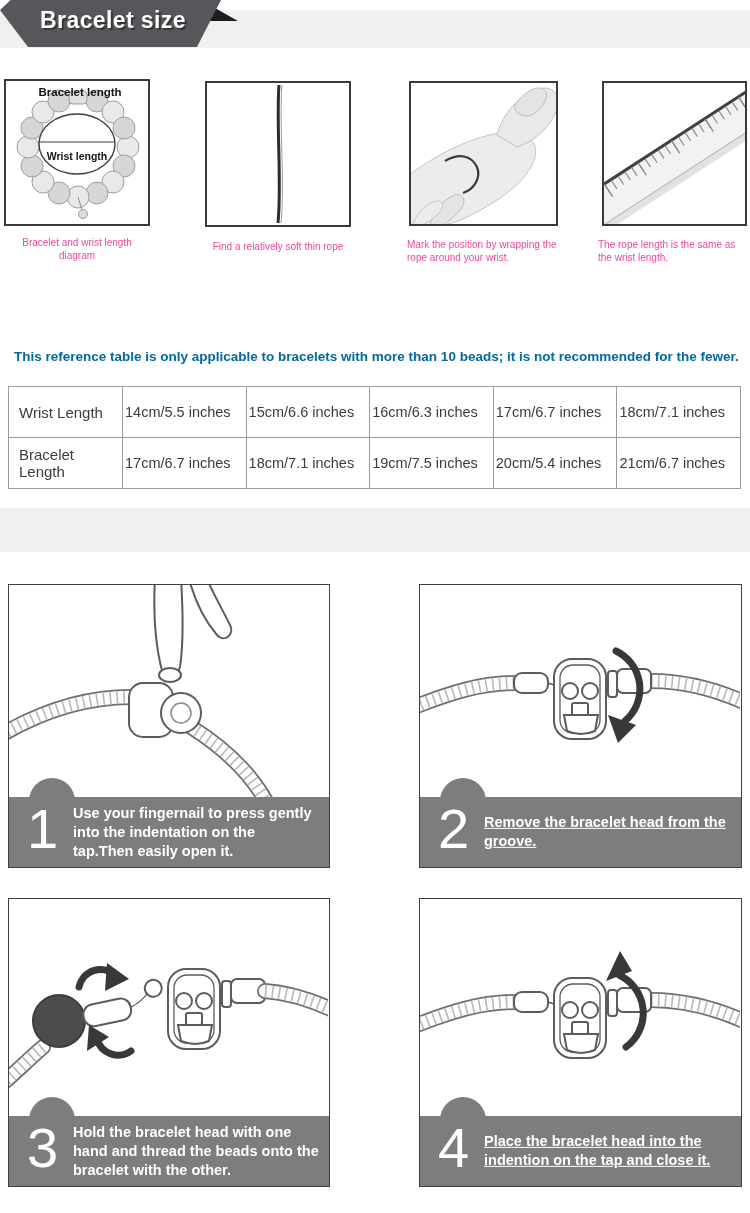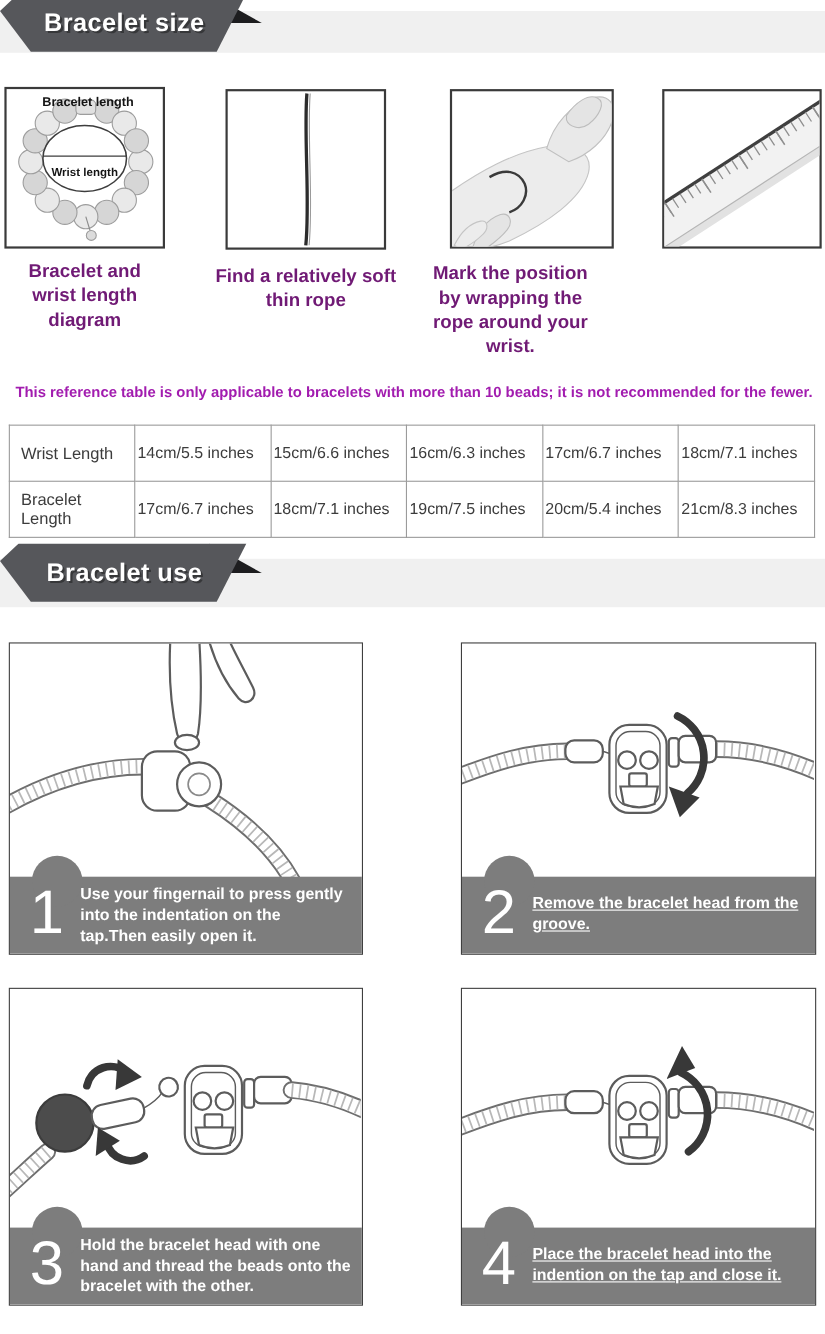"Bracelet and wrist length diagram" .mcap { color: #701a75 -> #ec4899; font-size: 17px -> 10px; font-weight: bold -> normal }
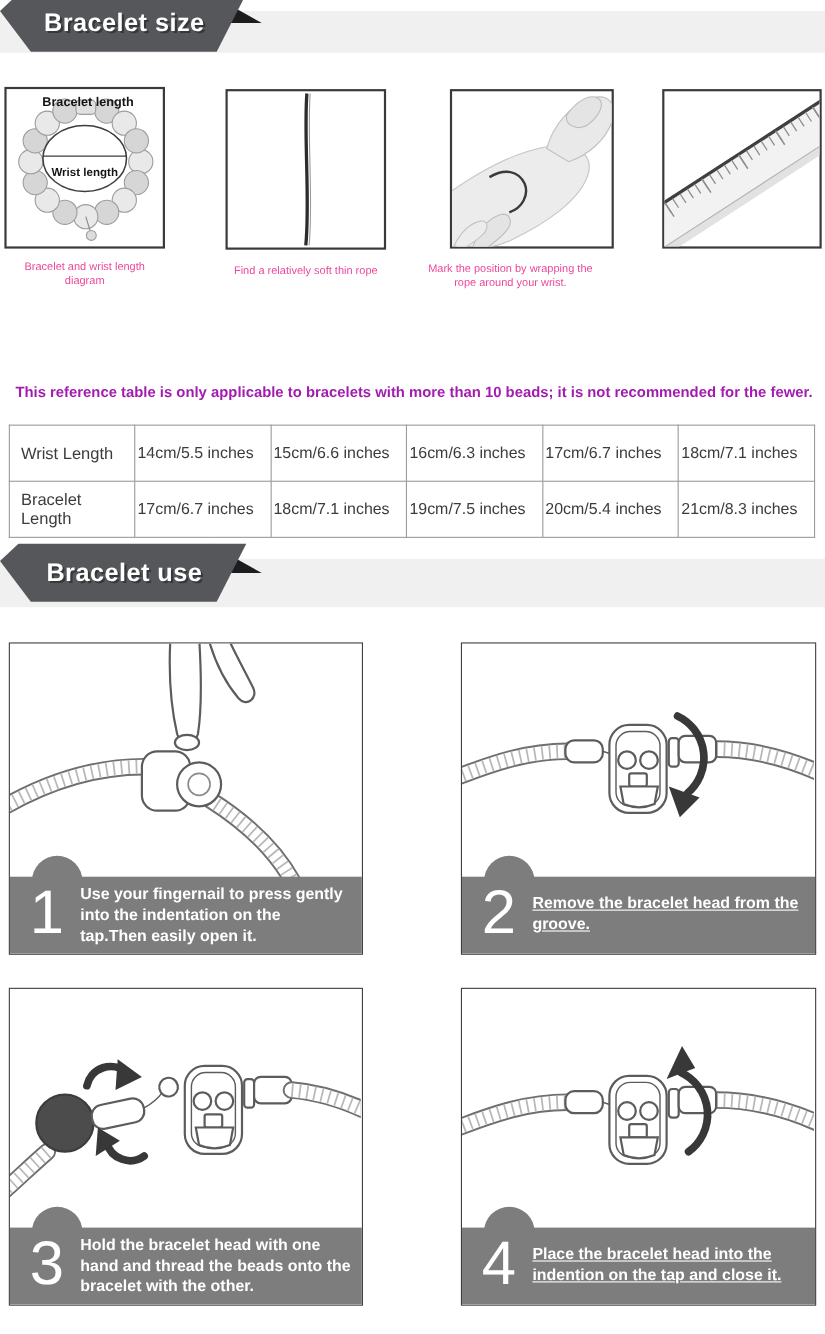"Mark the position by wrapping" div.mcap { left: 385px -> 407px; text-align: center -> none }
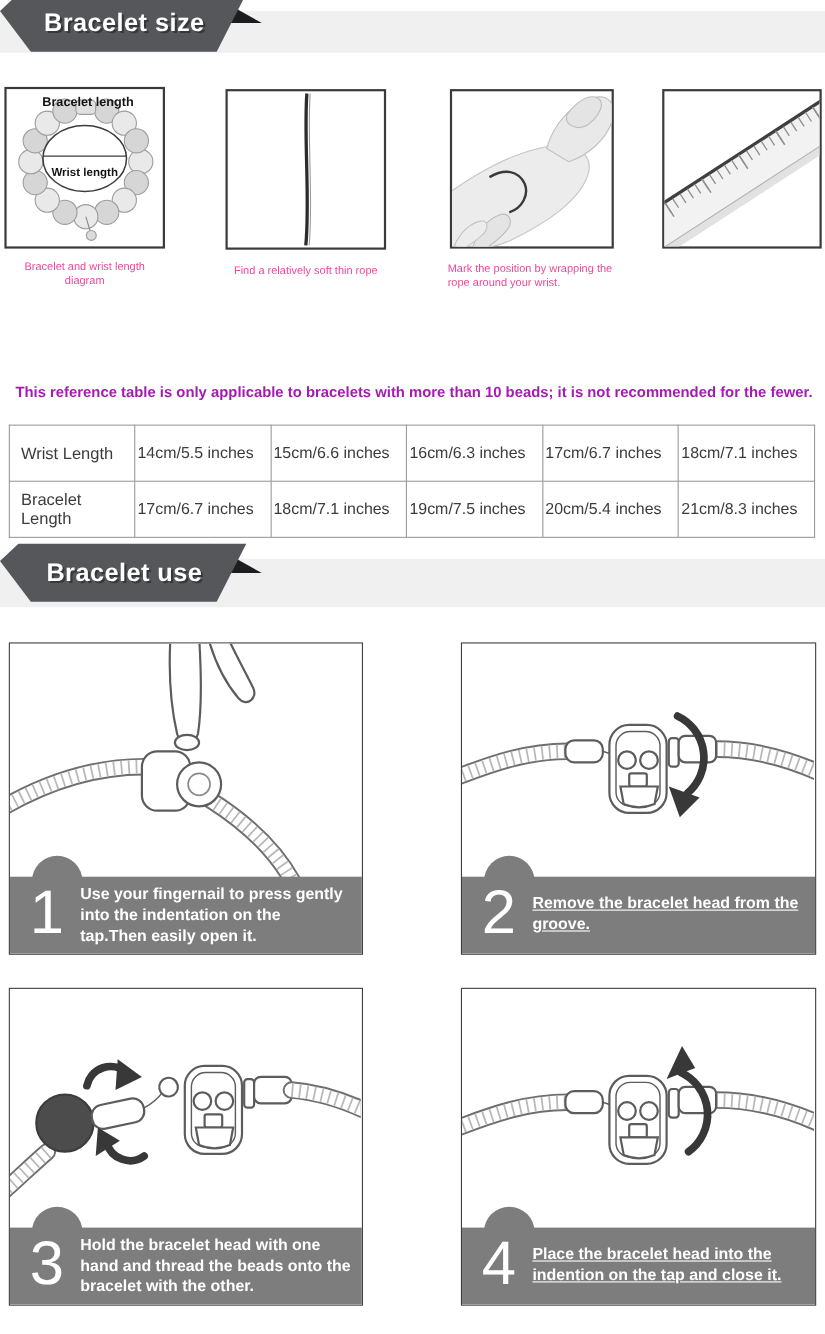"The rope length is the" div.mcap { html: none -> <div>The rope length is the same as the wrist length.</div> }
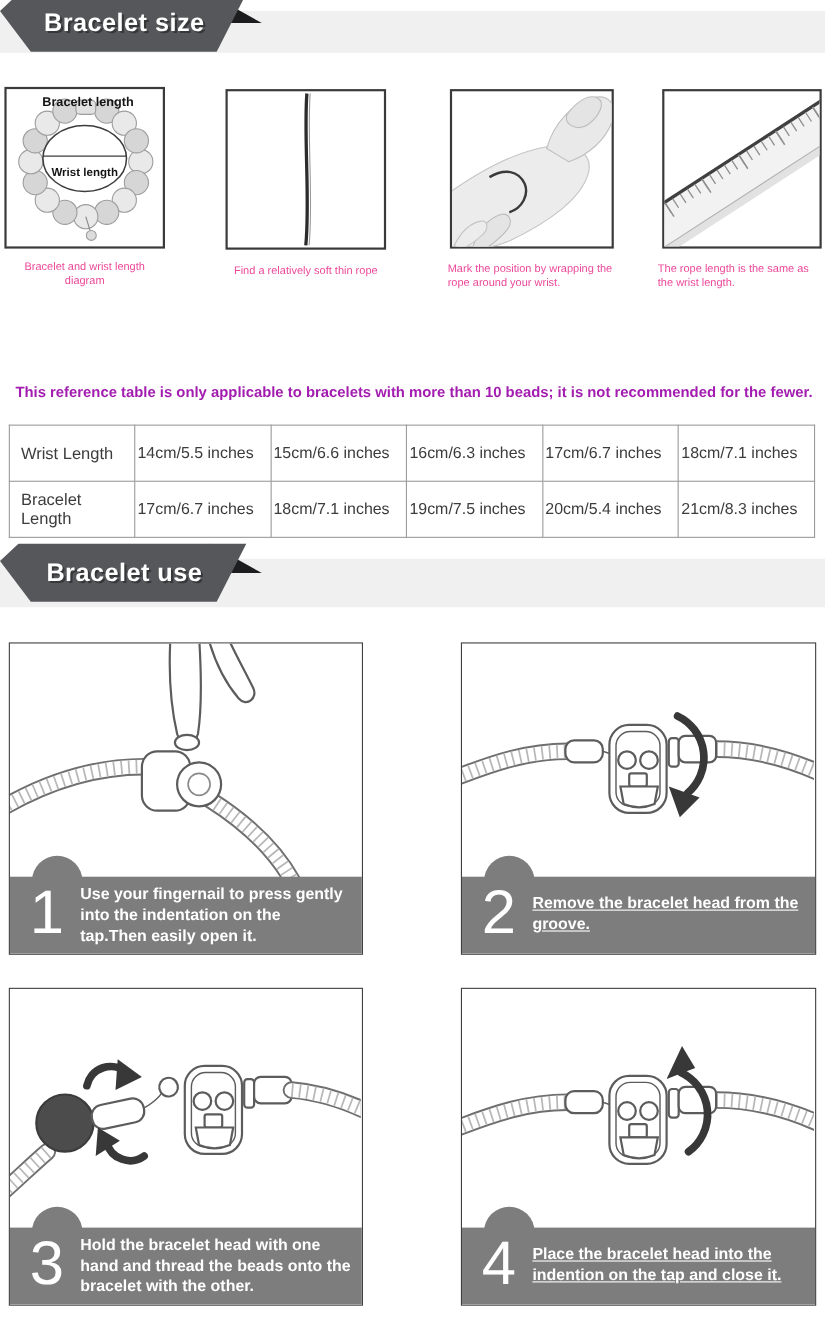"This reference table is only" .warn { color: #a21caf -> #0369a1 }
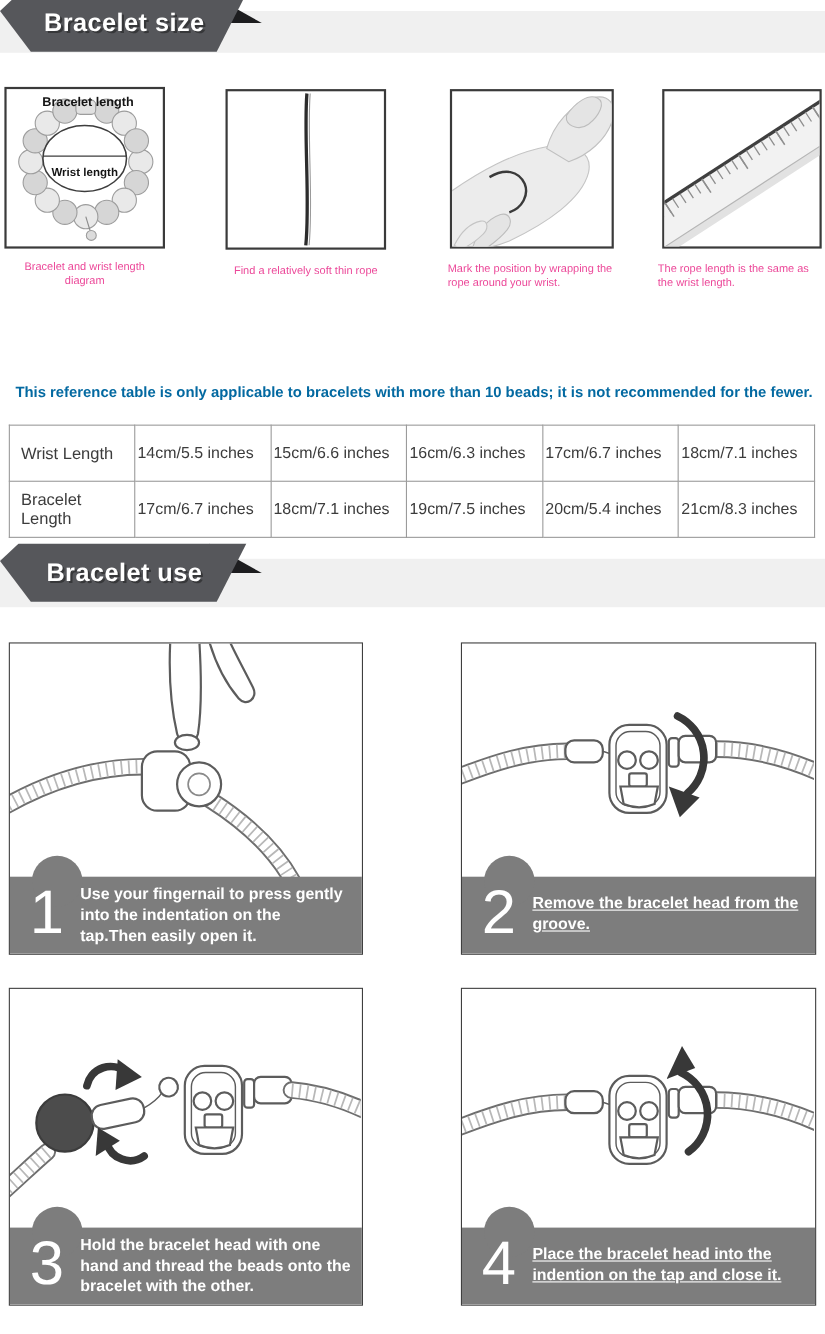"21cm/8.3 inches" td { text: 21cm/8.3 -> 21cm/6.7 }
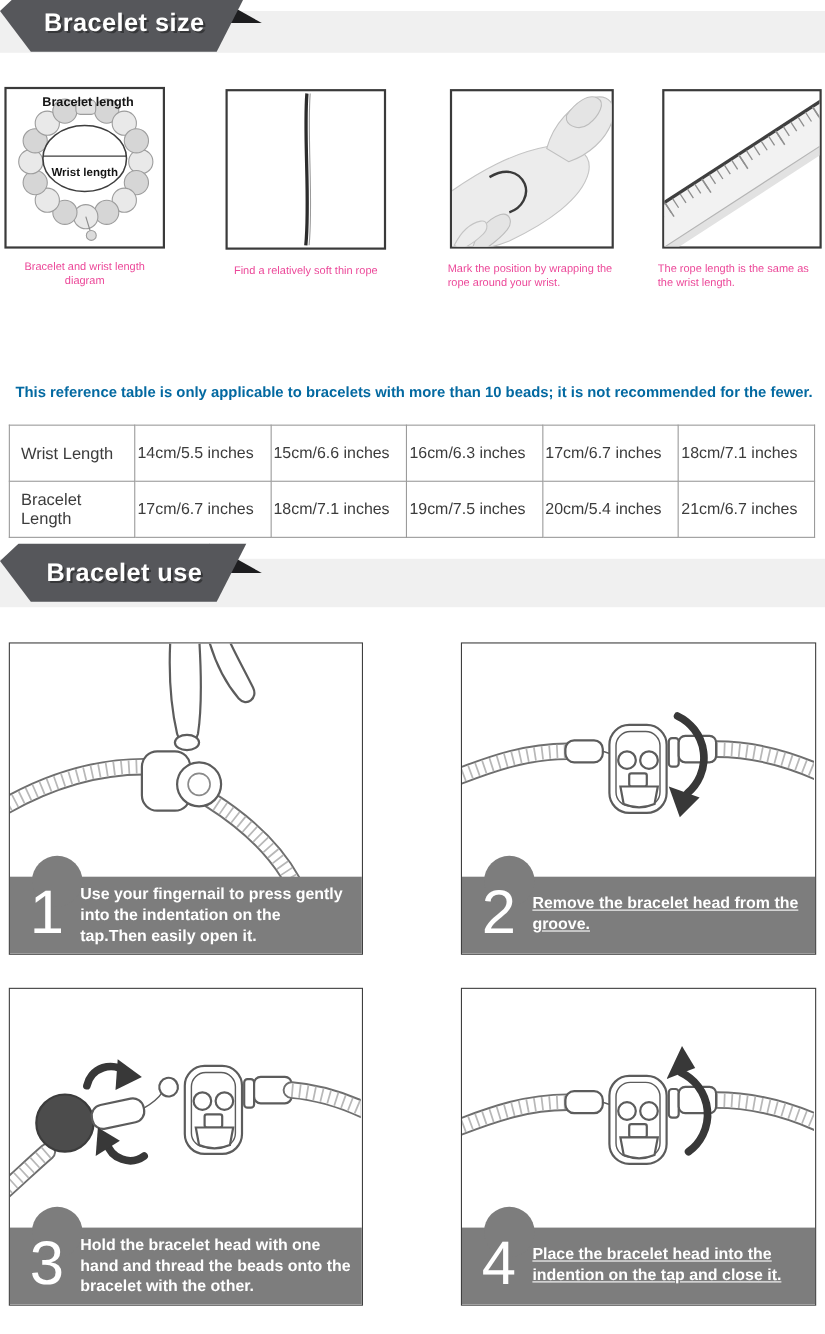"Bracelet use" div.ribbon { html: <div> <svg> <polygon></polygon> <polygon></polygon> </svg> <div>Bracelet use</div> </div> -> none }
